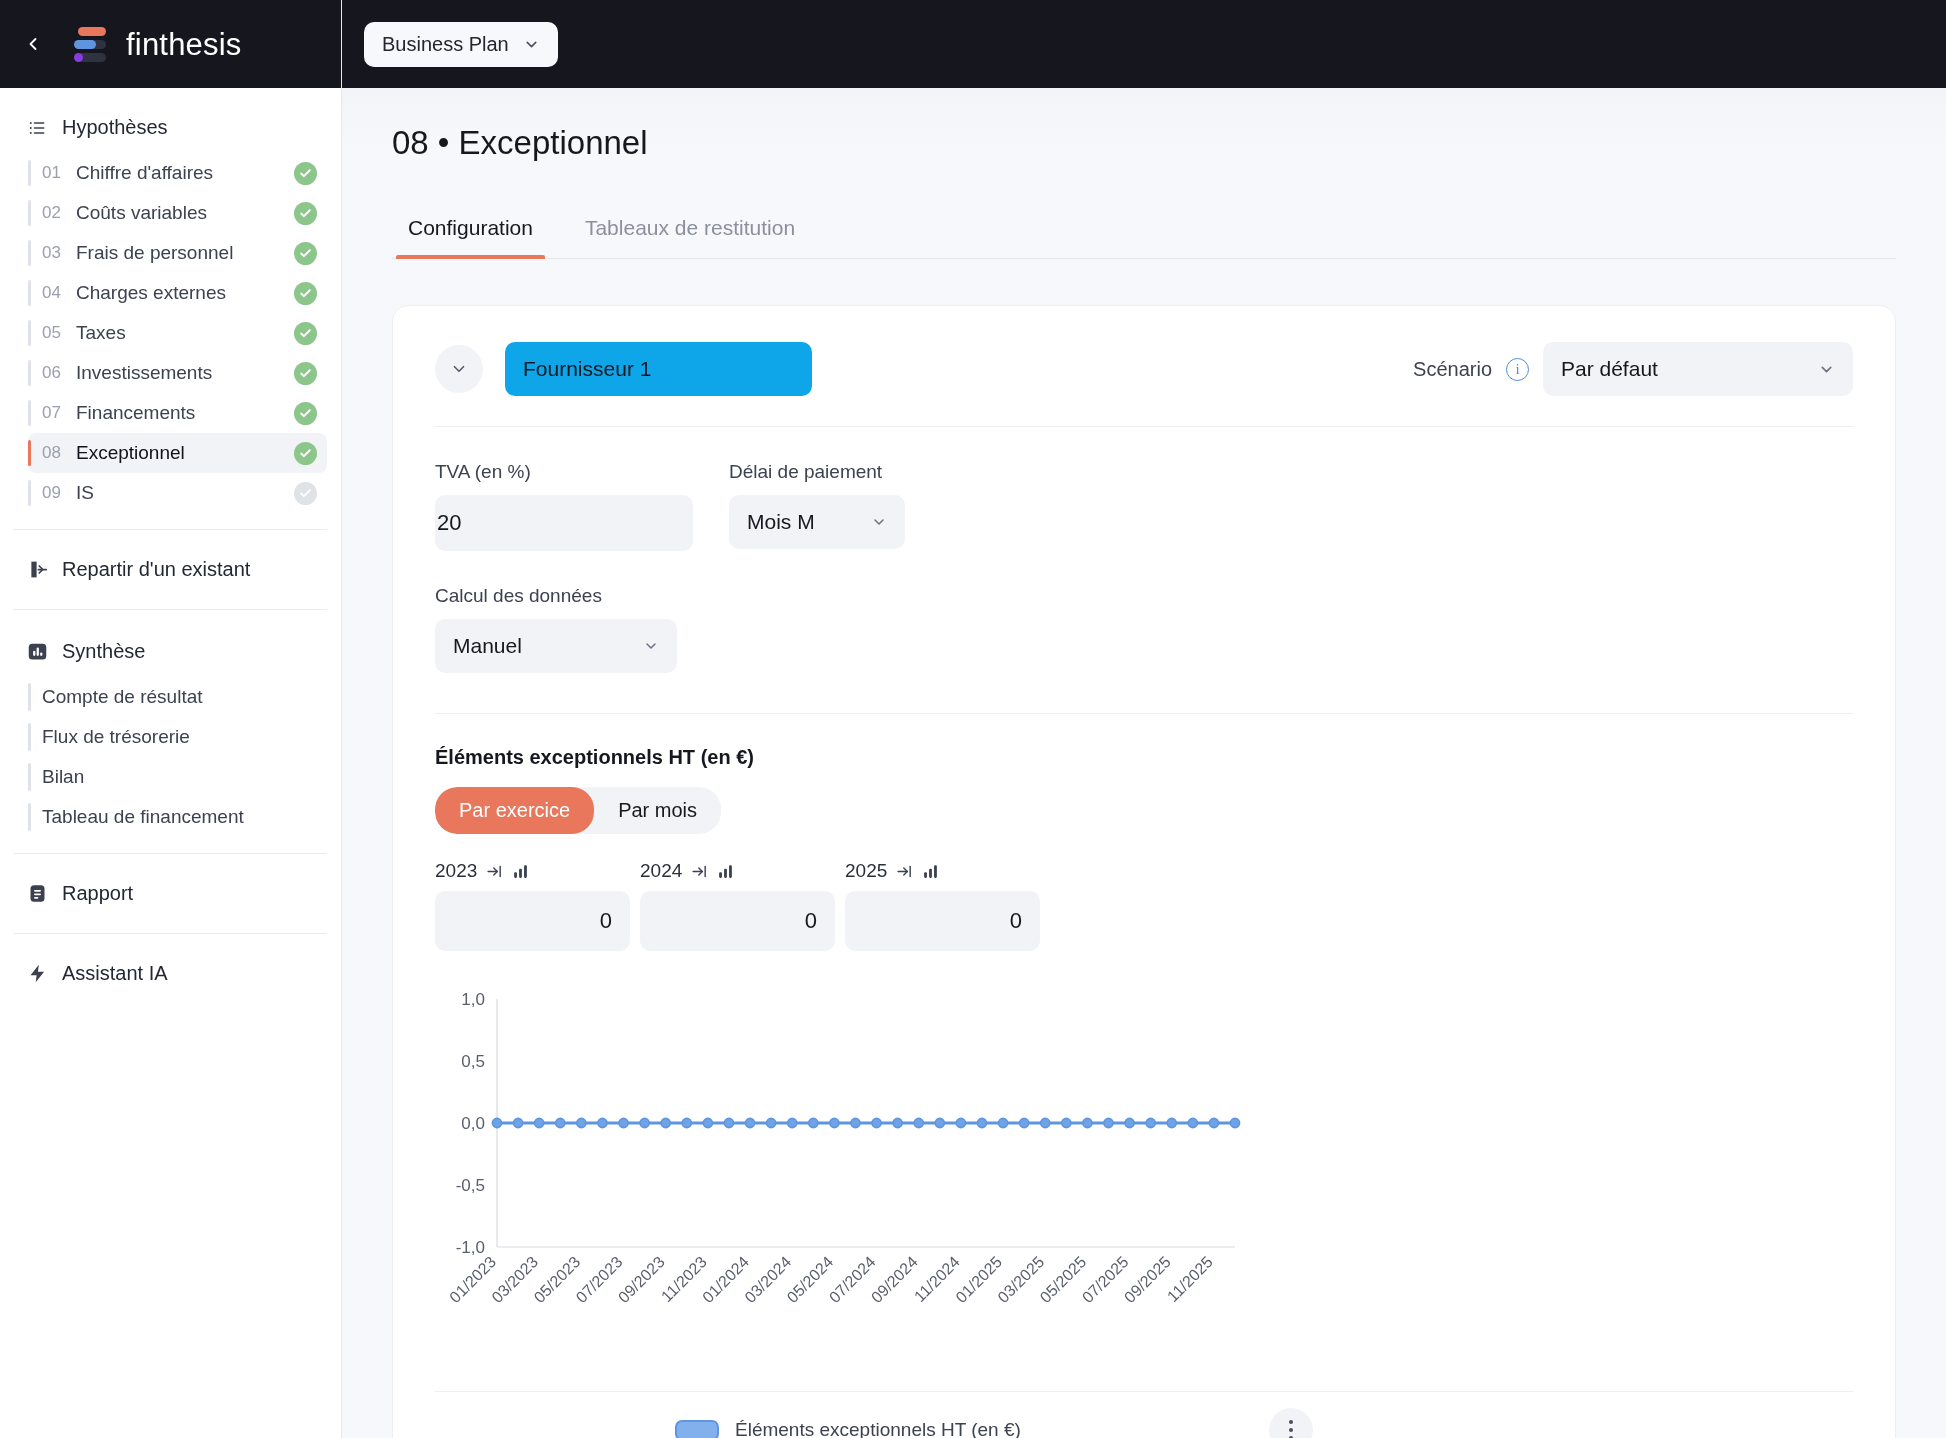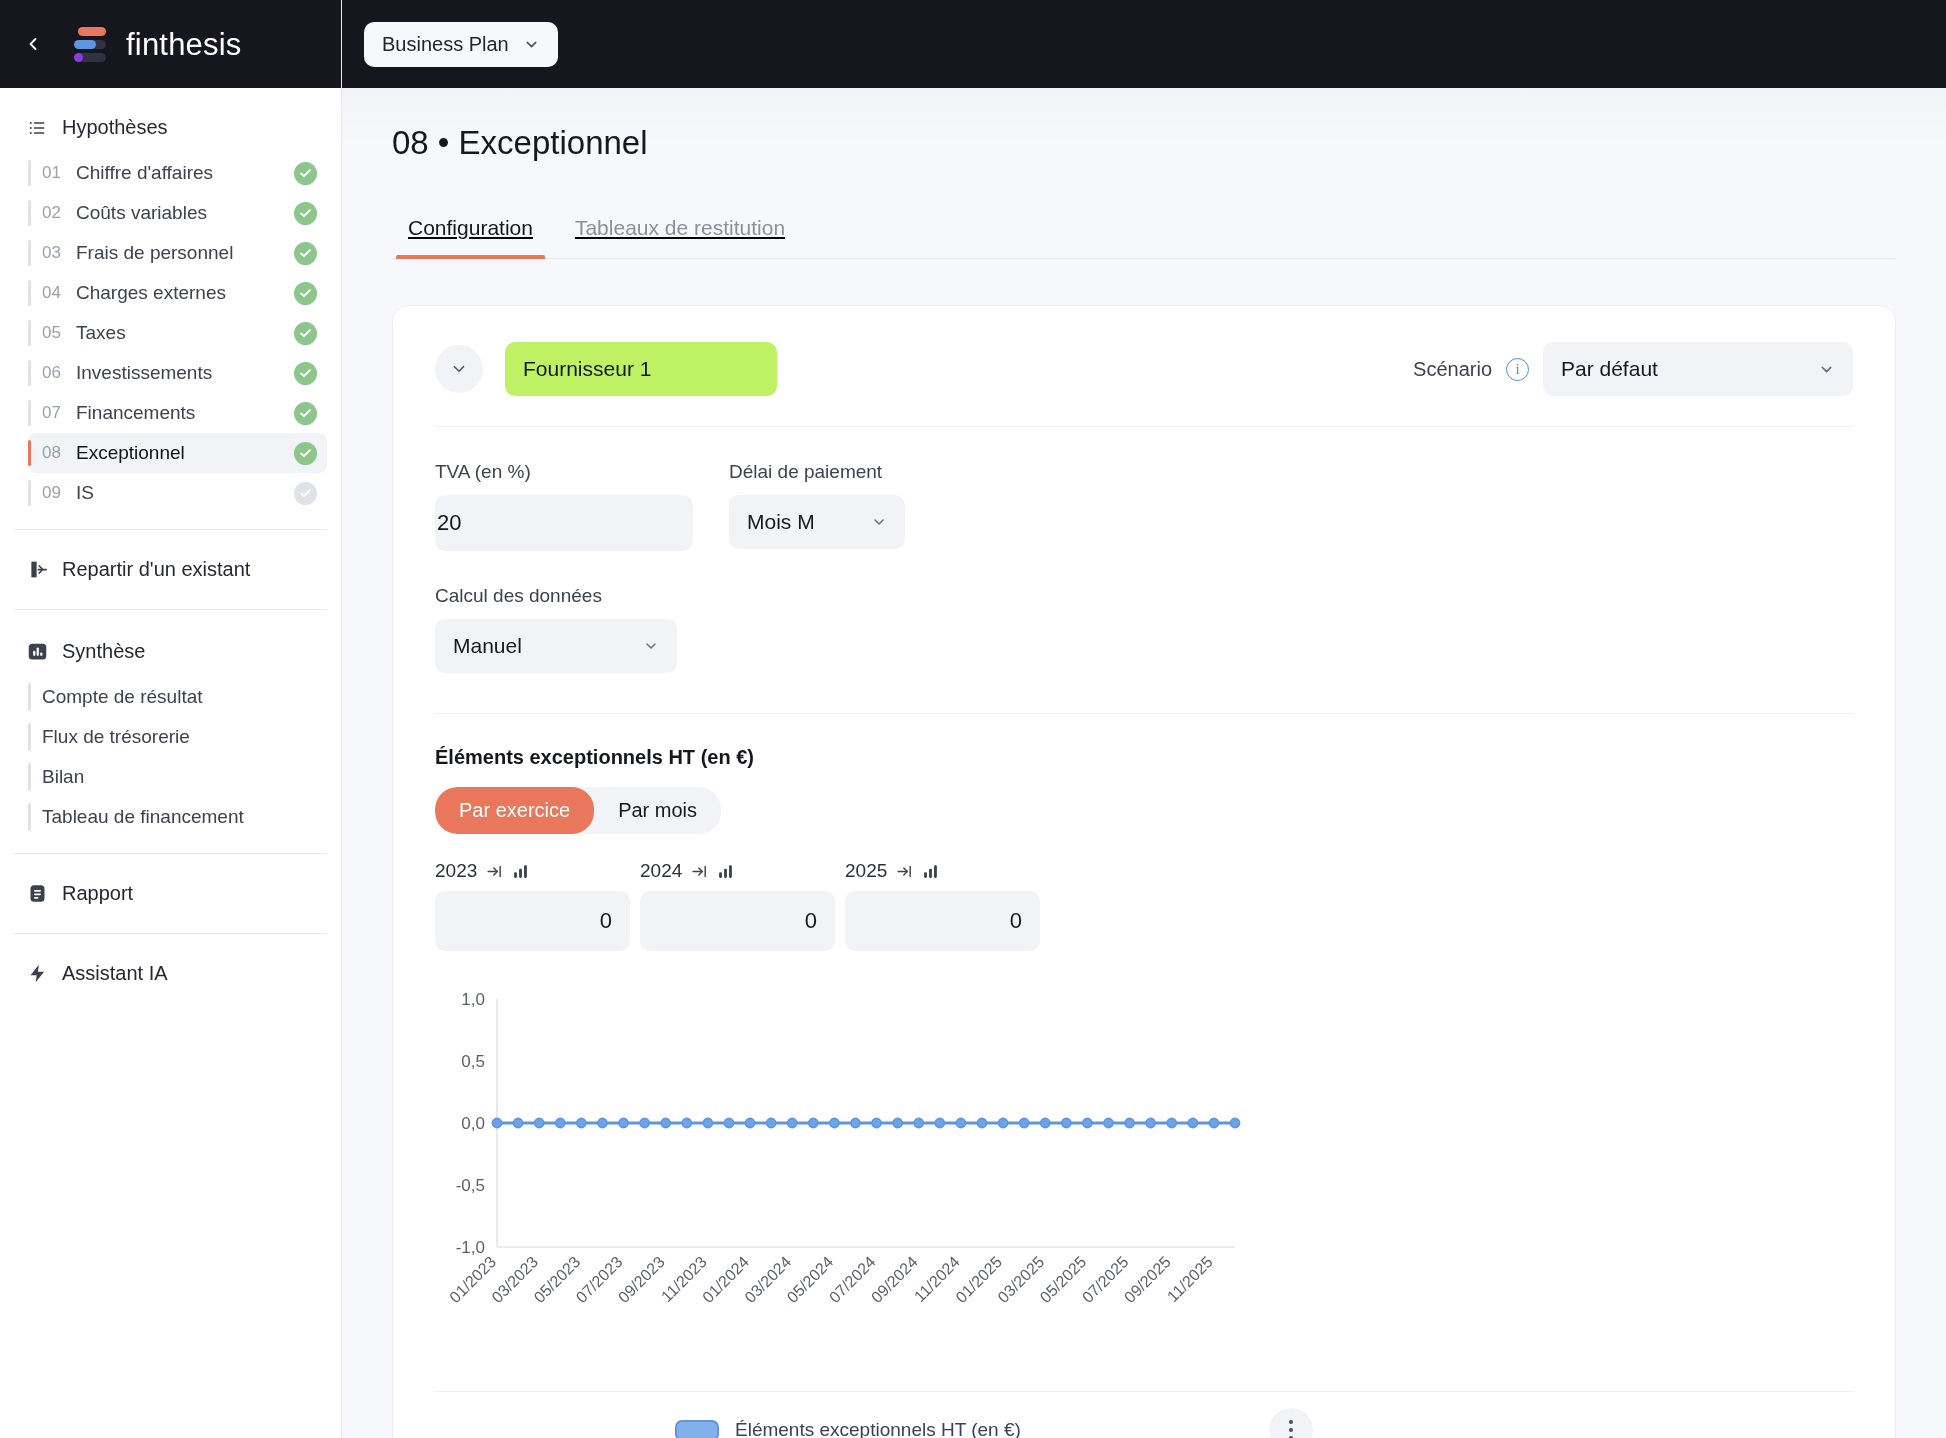"Configuration" .tabs { gap: 10px -> 20px; text-decoration: underline -> none }
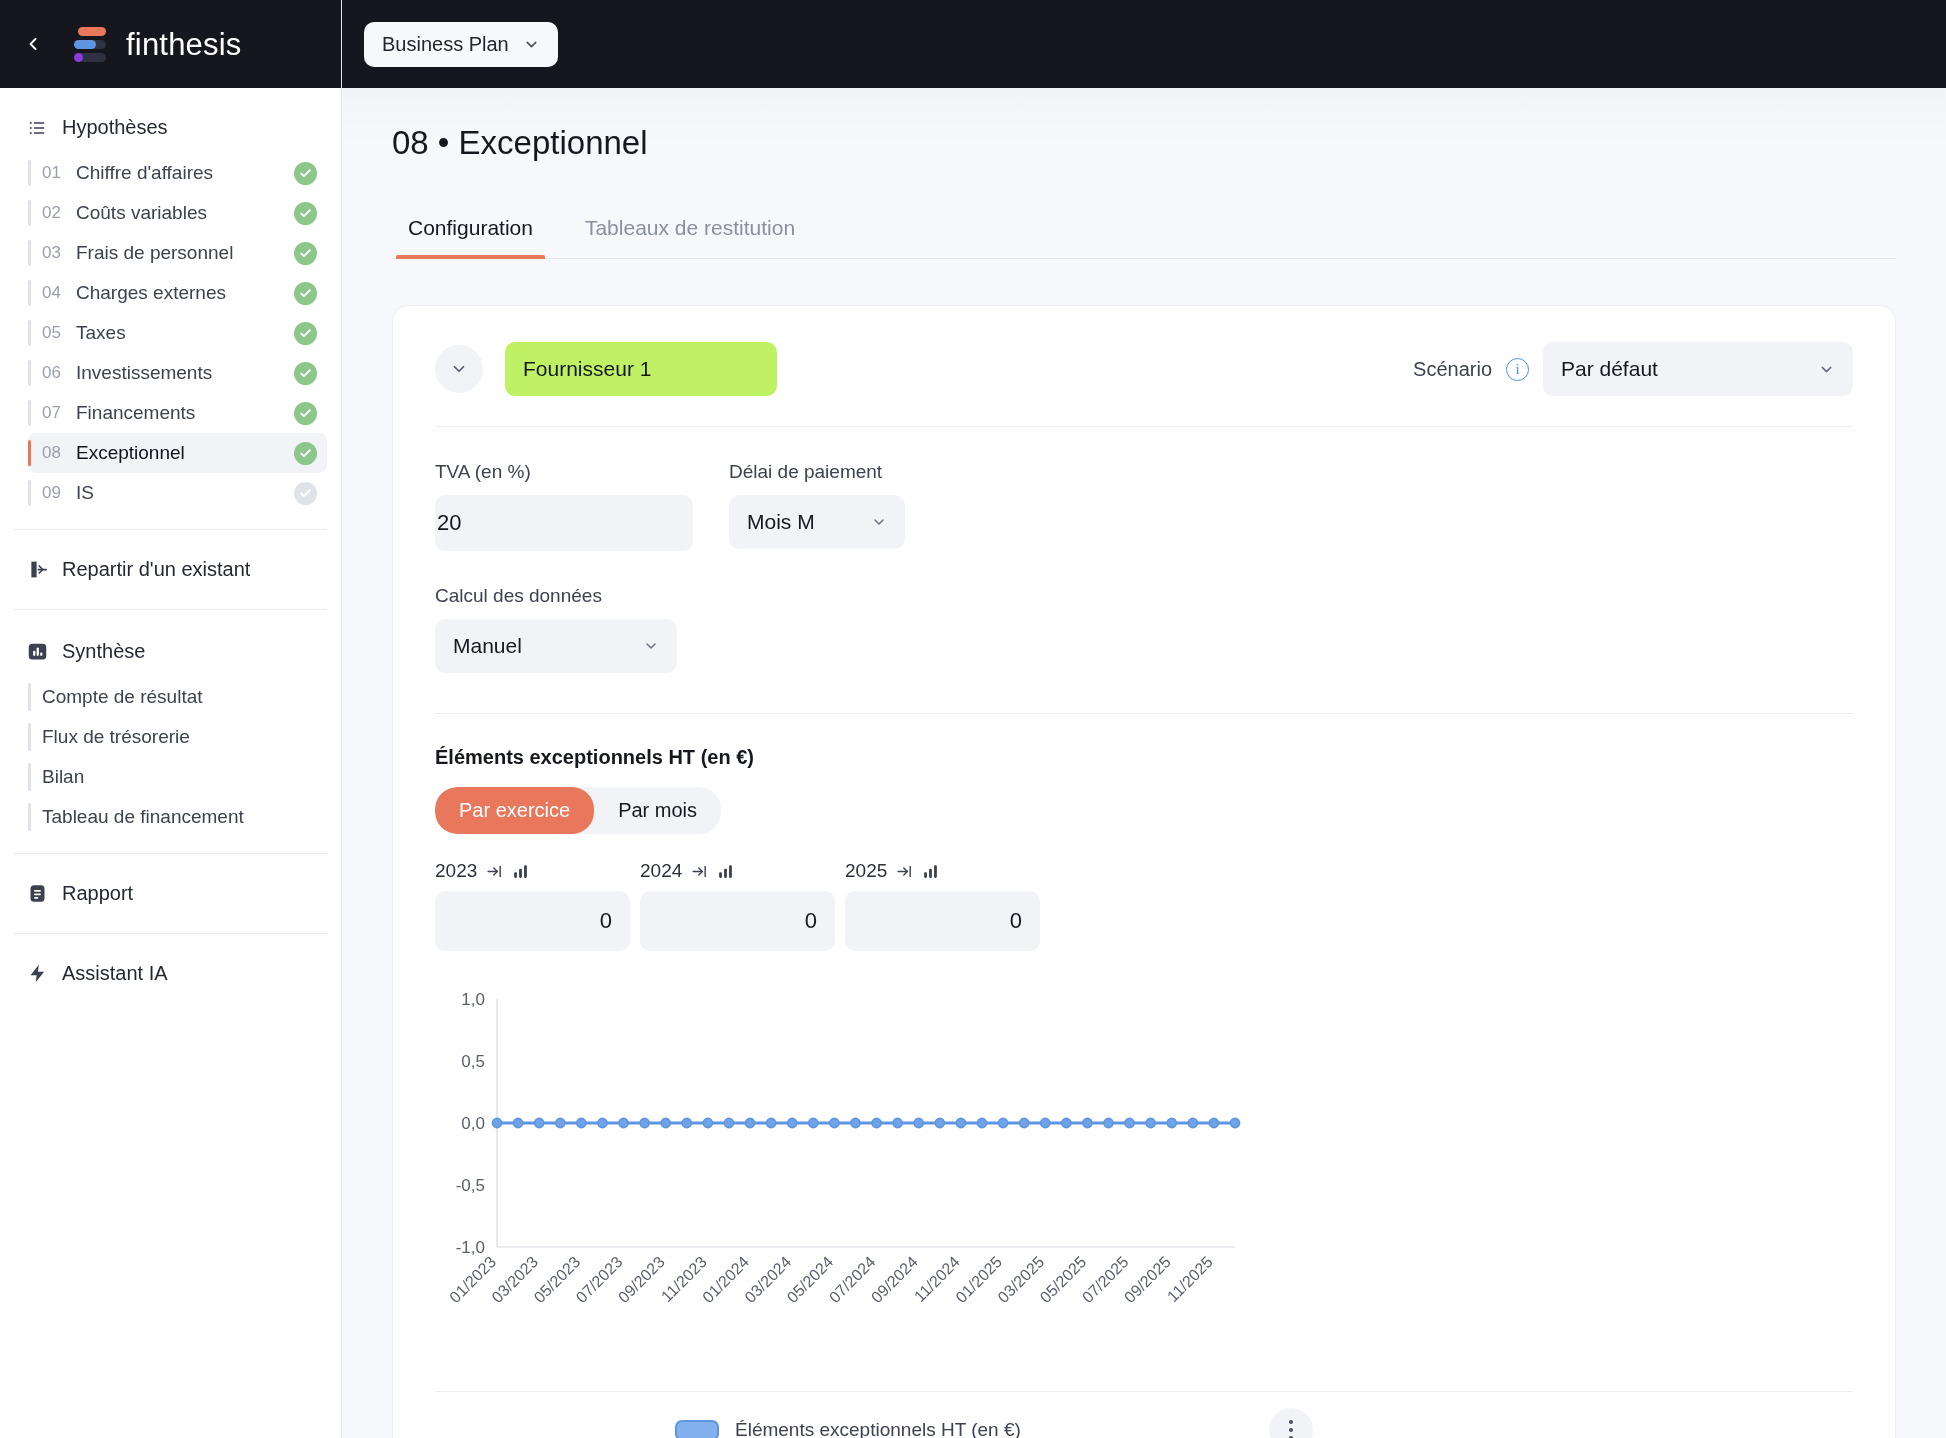"Fournisseur 1" .name-field { background: #bef264 -> #0ea5e9; width: 272px -> 307px }
